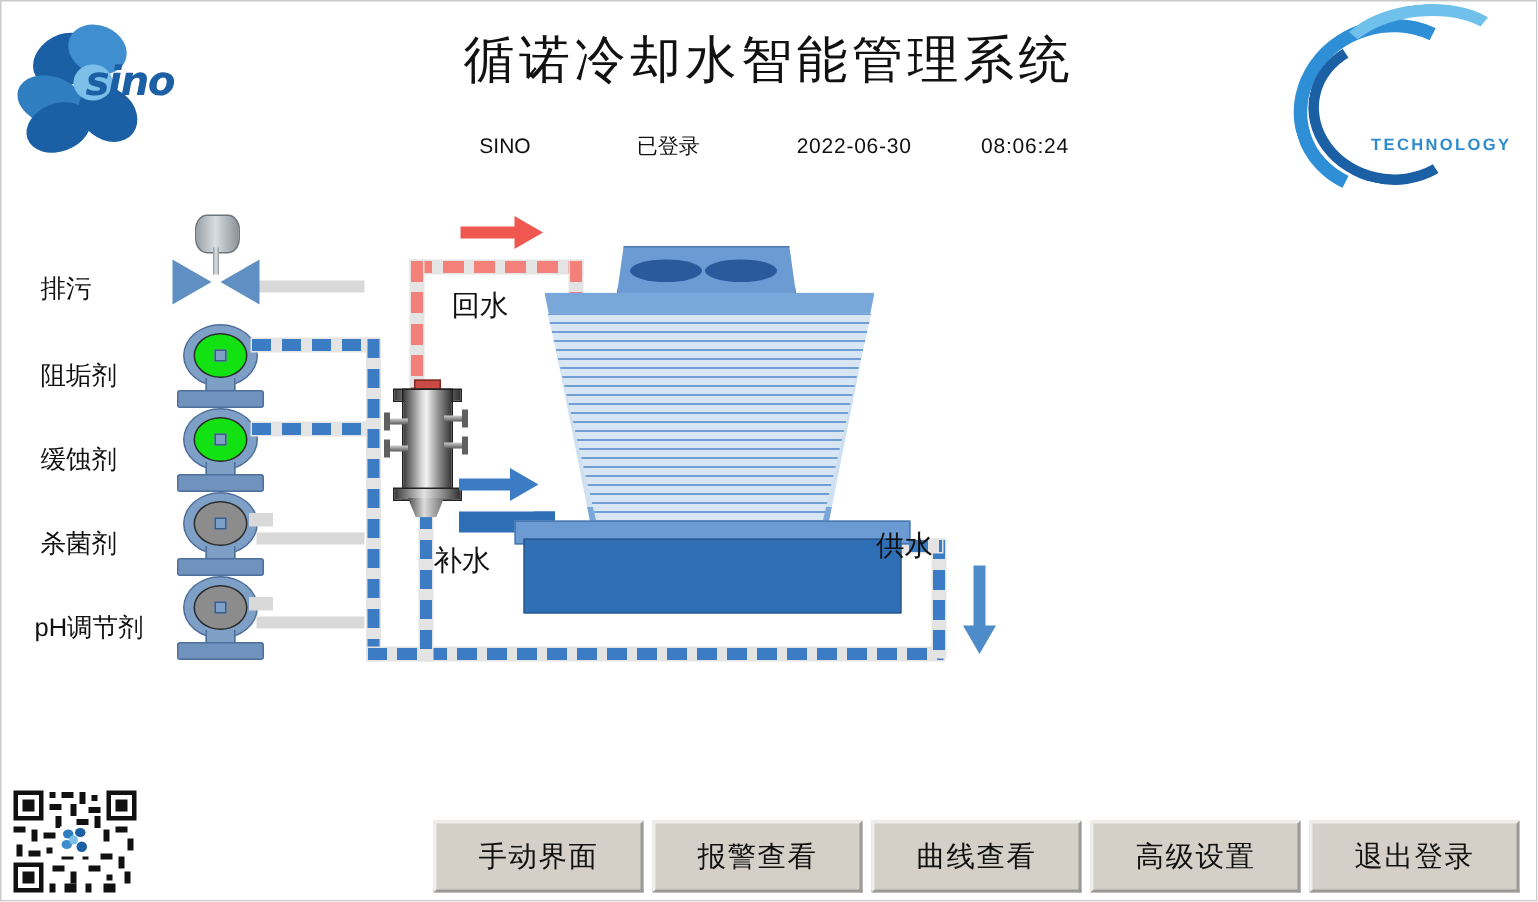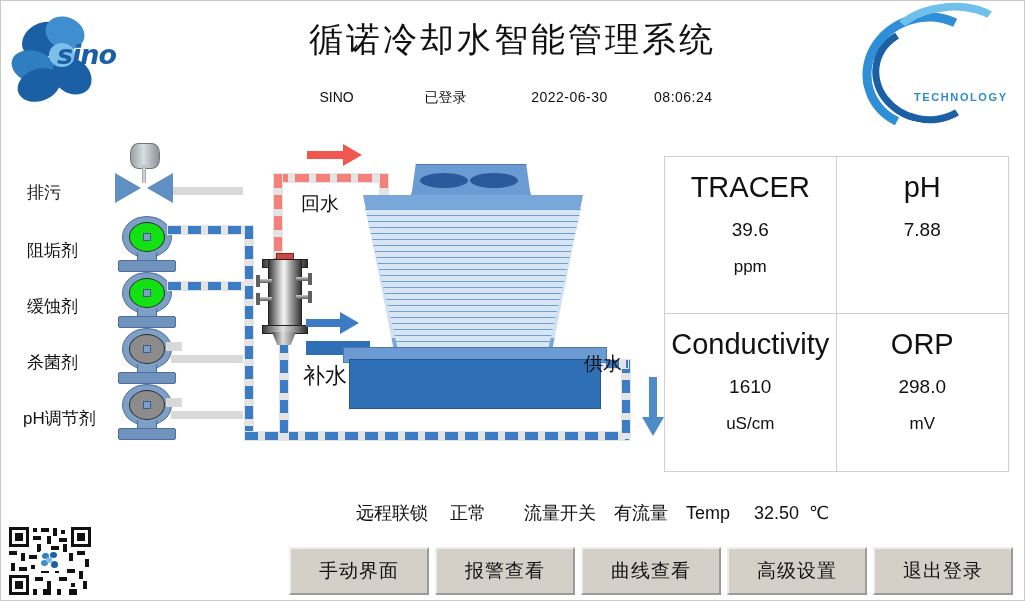"TRACER" div { html: <div> <div> <div>TRACER</div> <div>39.6</div> <div>ppm</div> </div> <div> <div>pH</div> <div>7.88</div> <div></div> </div> <div> <div>Conductivity</div> <div>1610</div> <div>uS/cm</div> </div> <div> <div>ORP</div> <div>298.0</div> <div>mV</div> </div> </div> -> none }
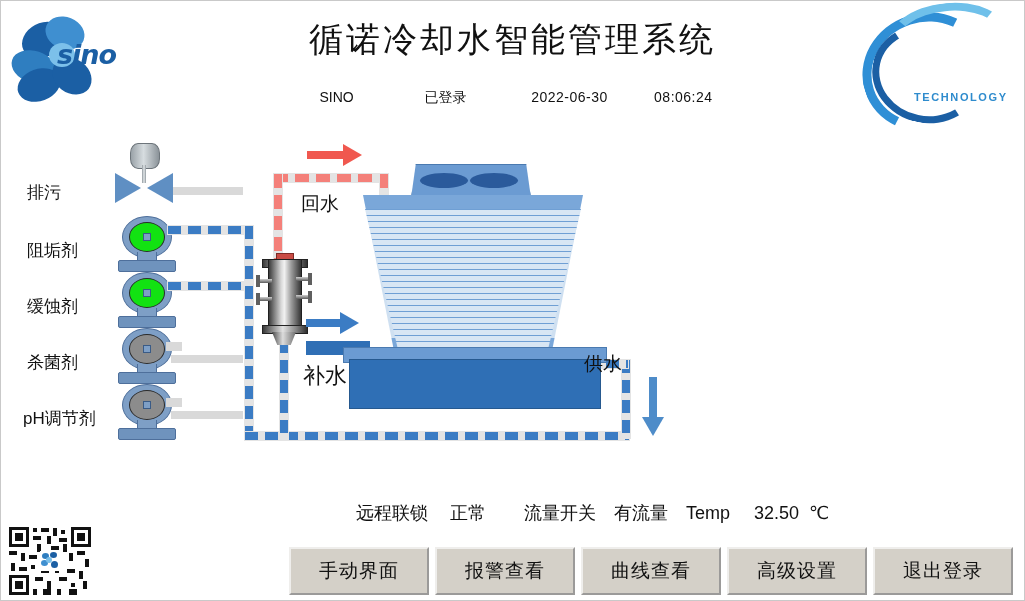"补水" div.dlabel { font-size: 22px -> 19px; left: 302px -> 288px }
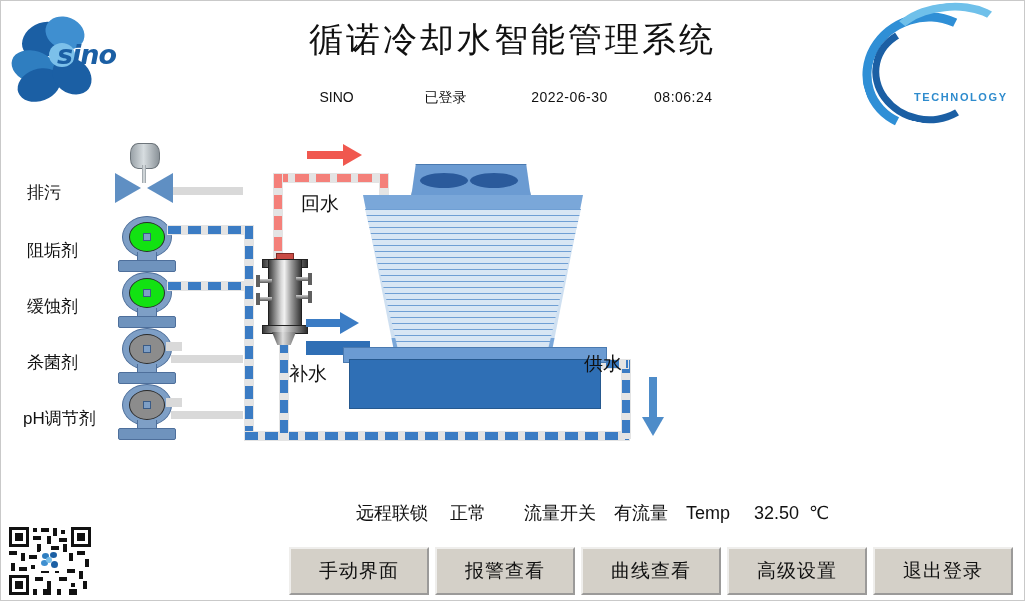"远程联锁" div { html: <div> <span>远程联锁</span> <span></span> <span>正常</span> <span></span> <span>流量开关</span> <span></span> <span>有流量</span> <span></span> <span>Temp</span> <span></span> <span>32.50</span> <span></span> <span>℃</span> </div> -> none }
